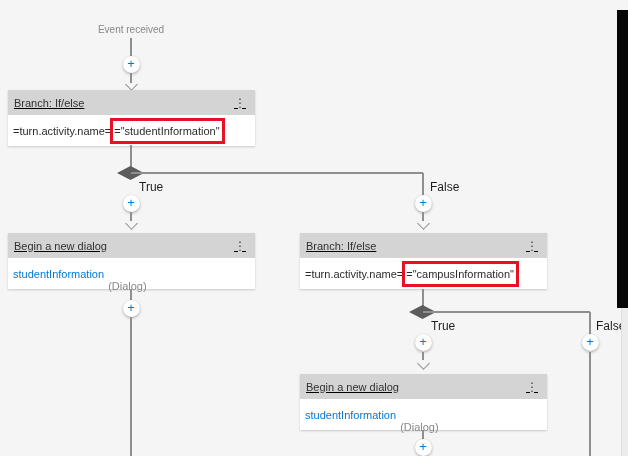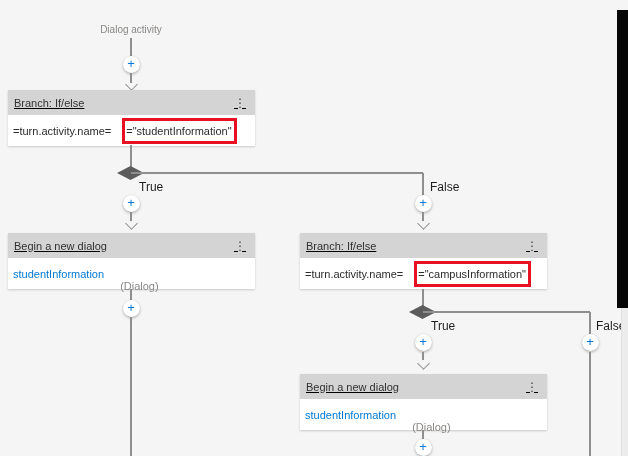"Dialog activity" div.trigger-sub { text: Dialog activity -> Event received }
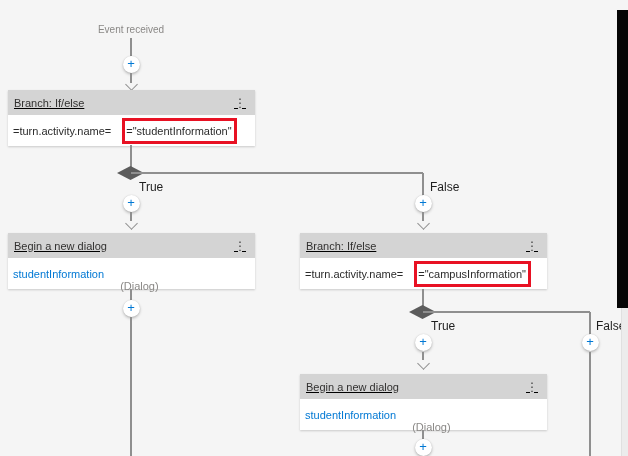"=turn.activity.name=" .node-body { gap: 12px -> none }
